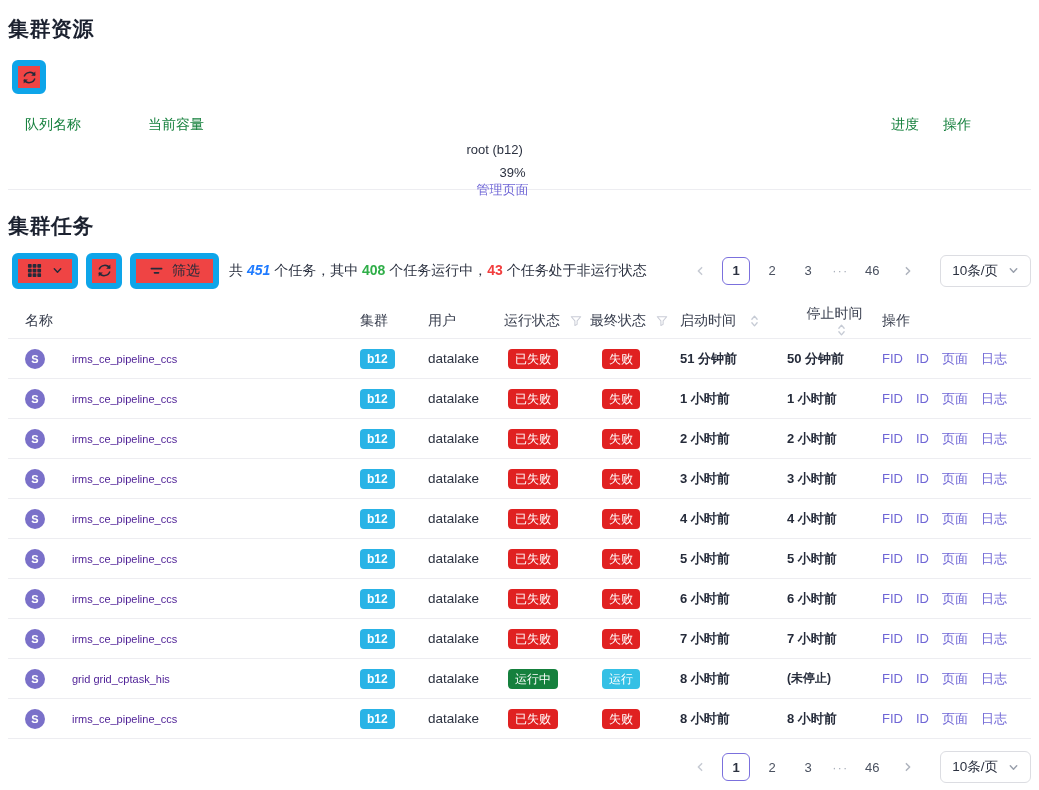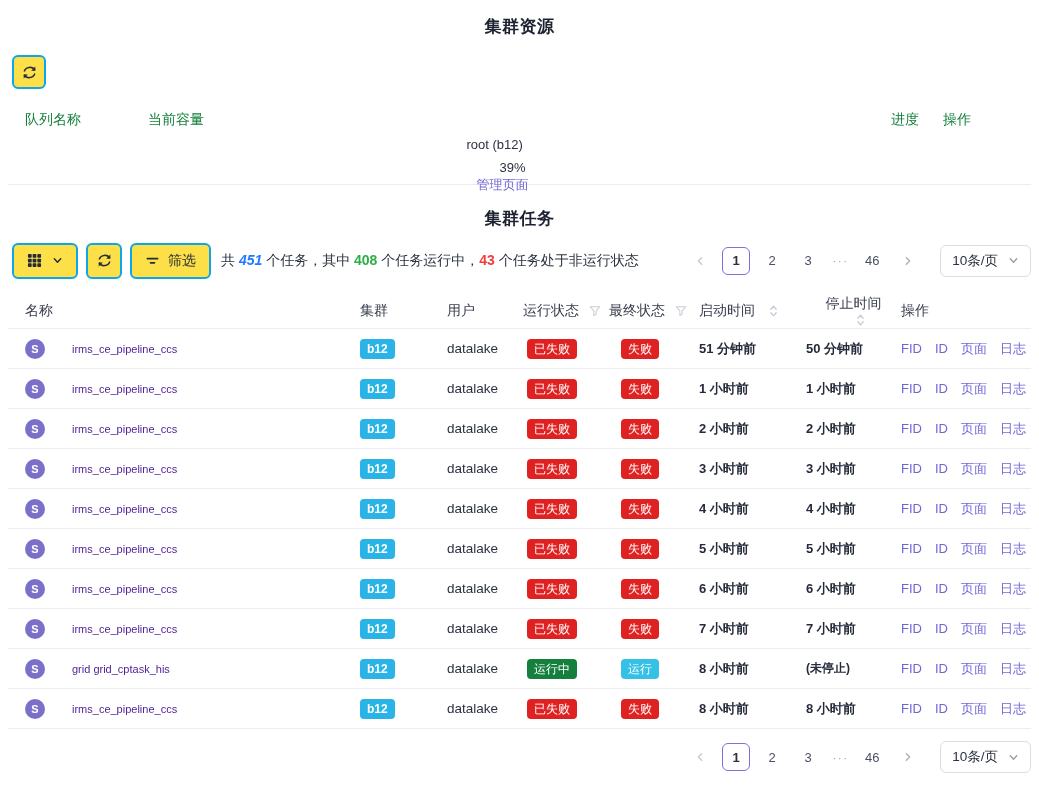"集群资源" .section-title { font-size: 17px -> 21px; text-align: center -> none }
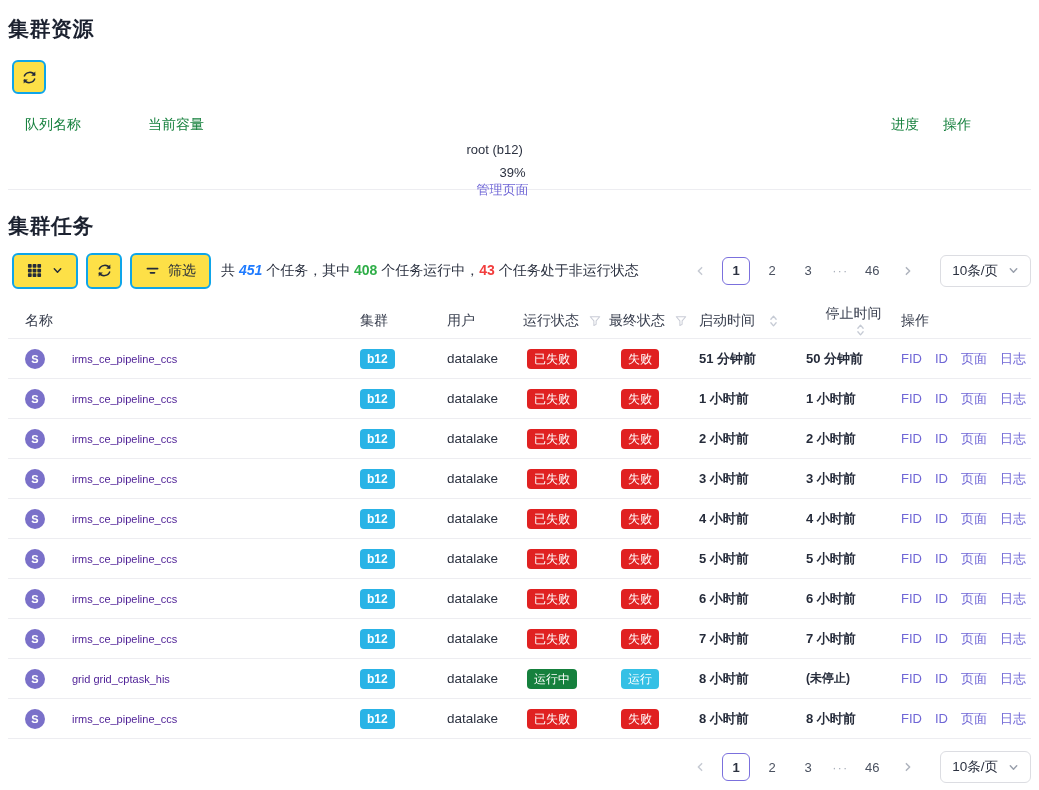"筛选" .icon-btn, .tool-btn { background: #fde047 -> #ef4444; border: 2px solid #0ea5e9 -> 6px solid #0ea5e9 }
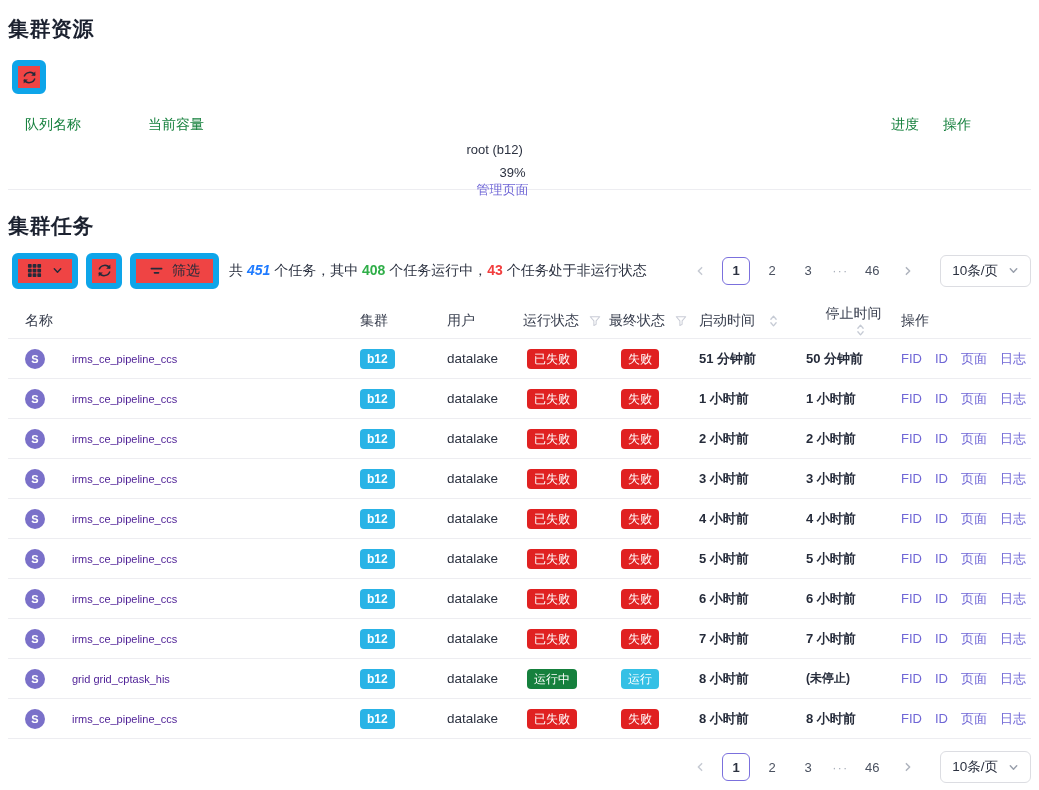"用户" .c-user { margin-left: 19px -> none }
